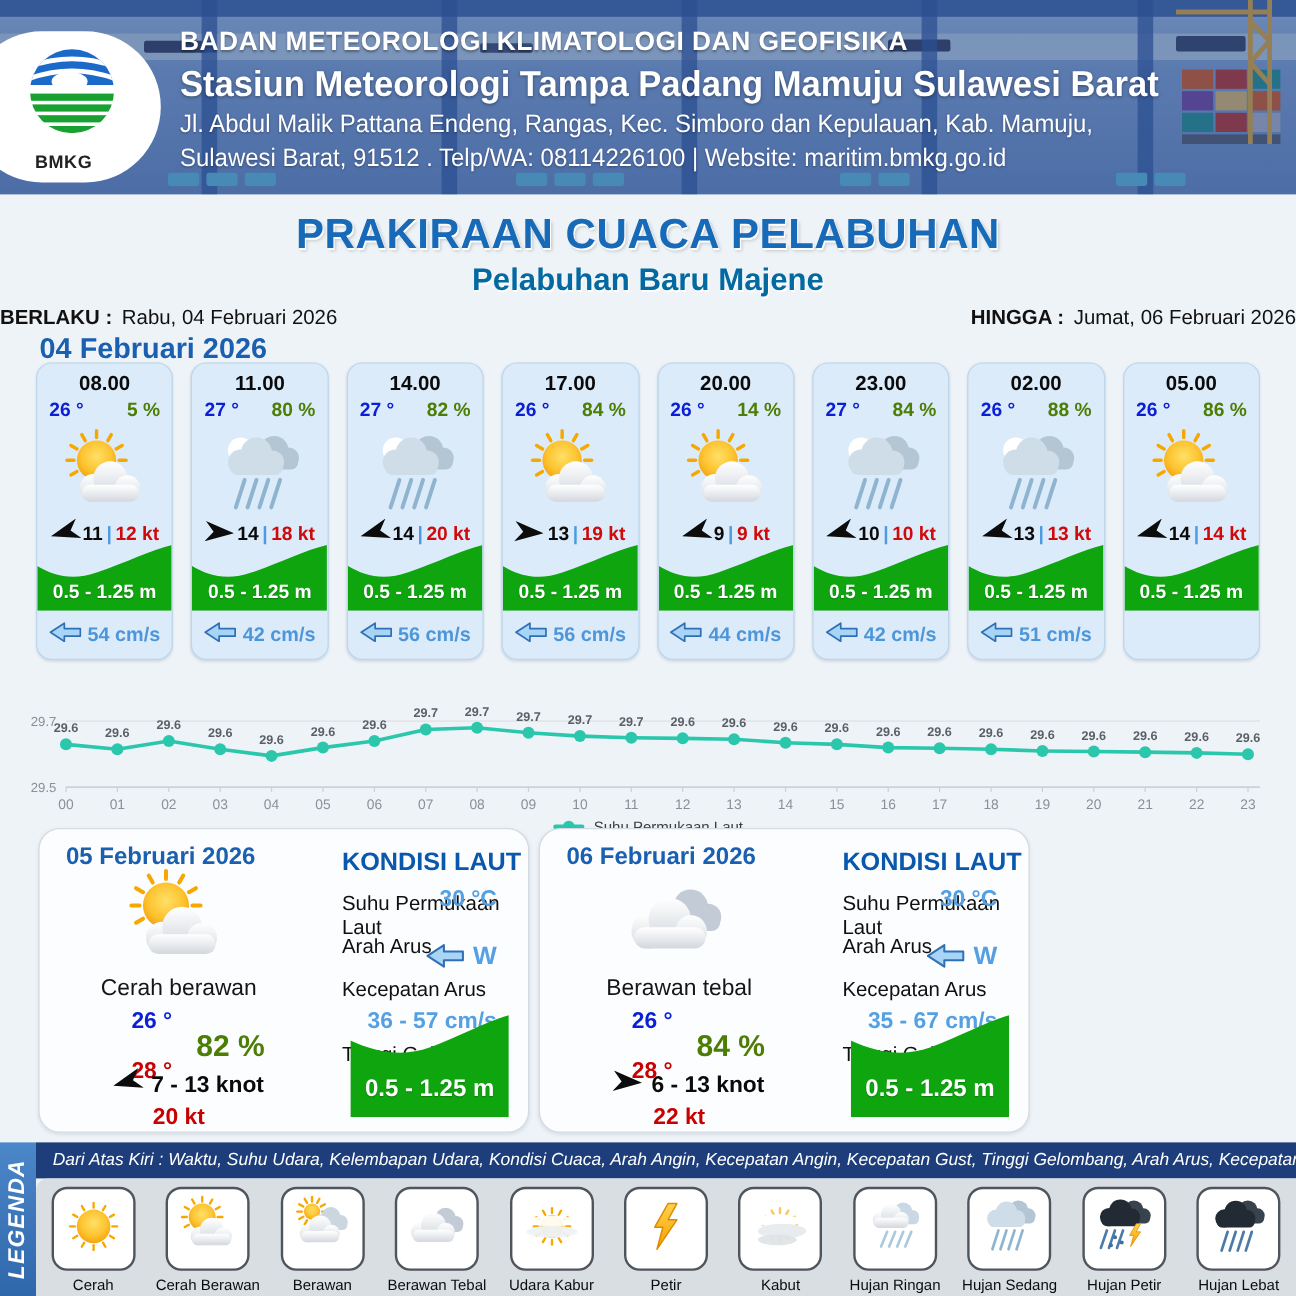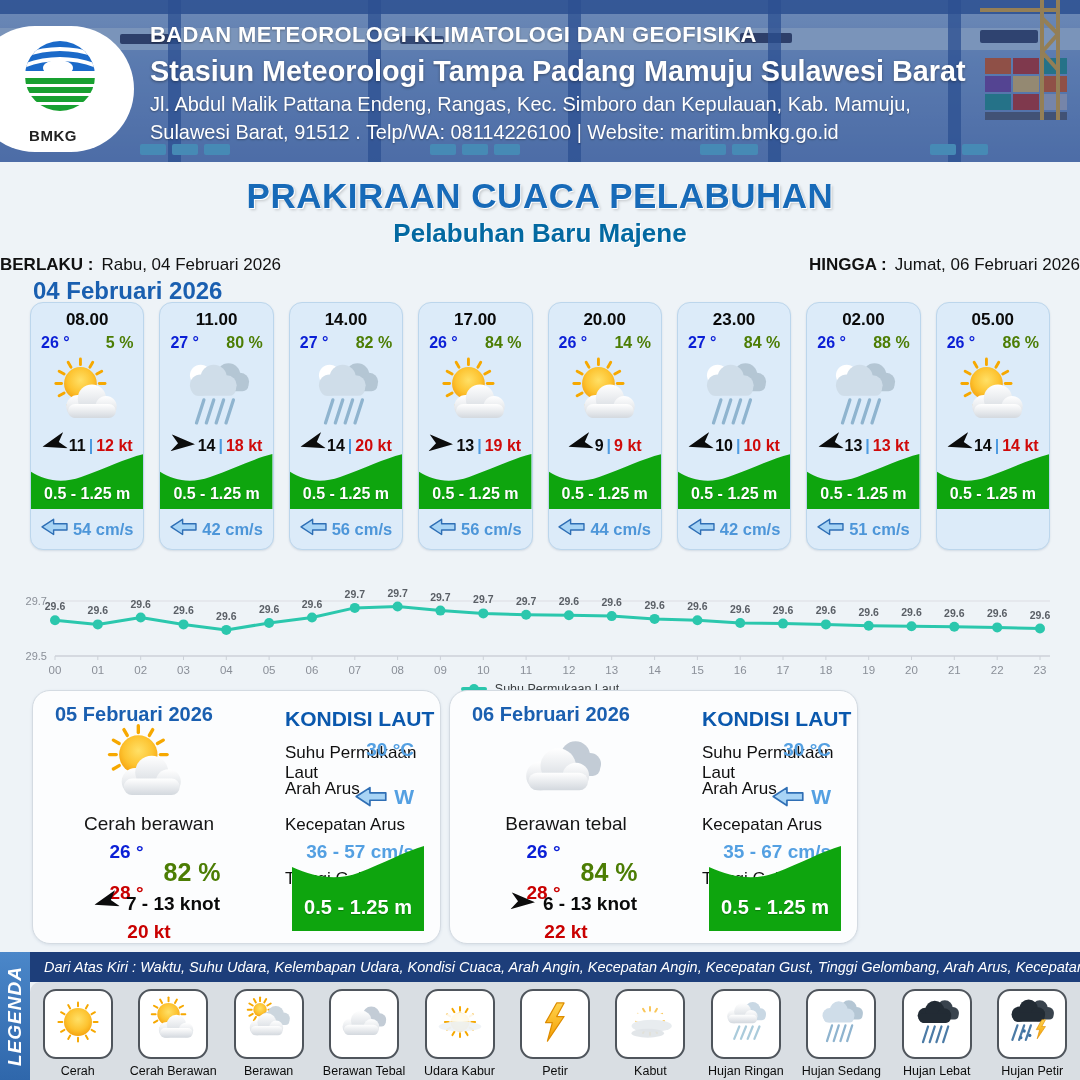"Hujan Lebat" div.lg-item { order: before "Hujan Petir" -> after "Hujan Petir" }
